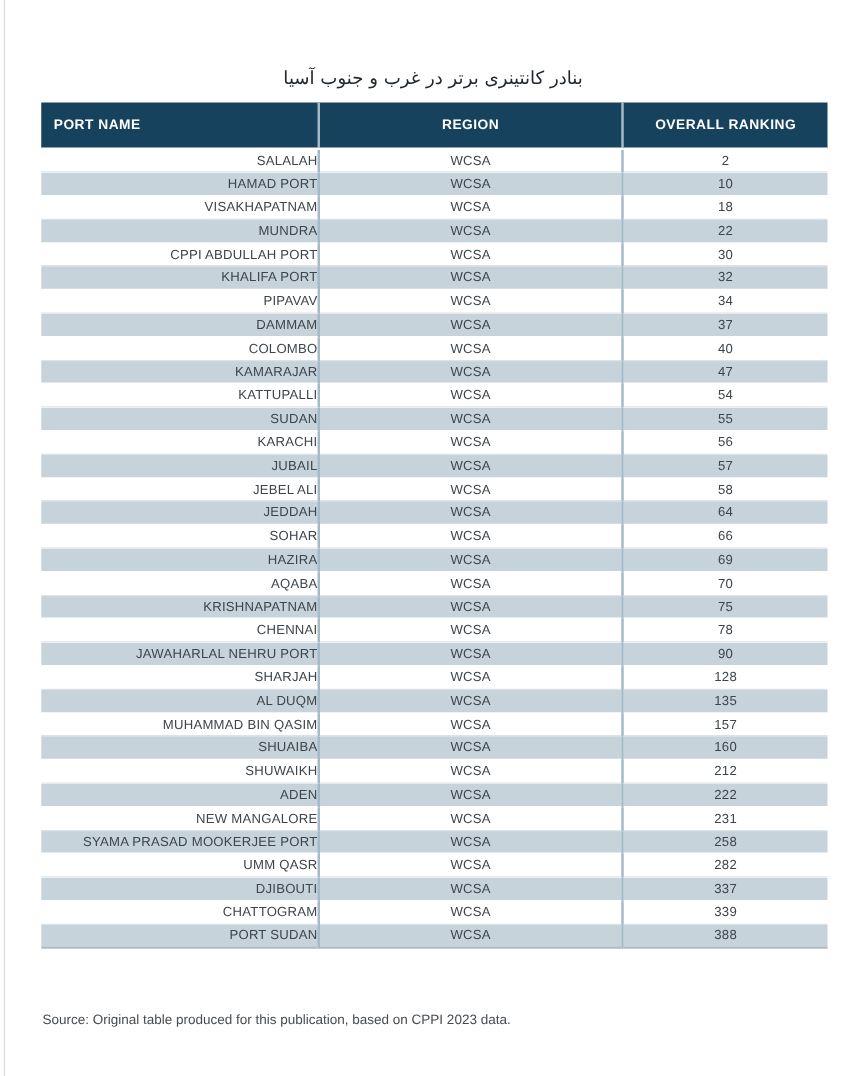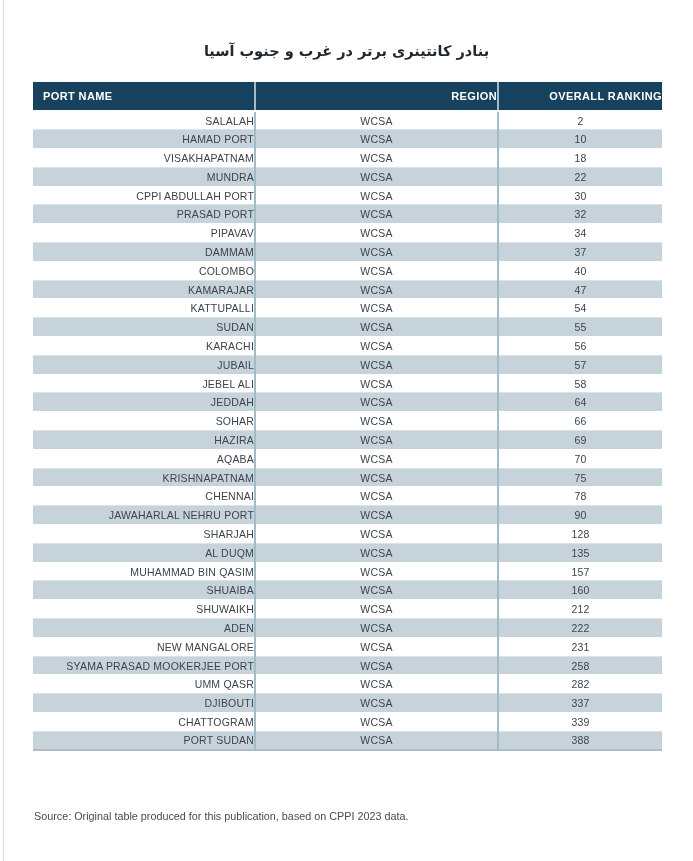"بنادر کانتینری برتر در غرب" .doc-title { font-weight: bold -> normal; top: 43px -> 55px }
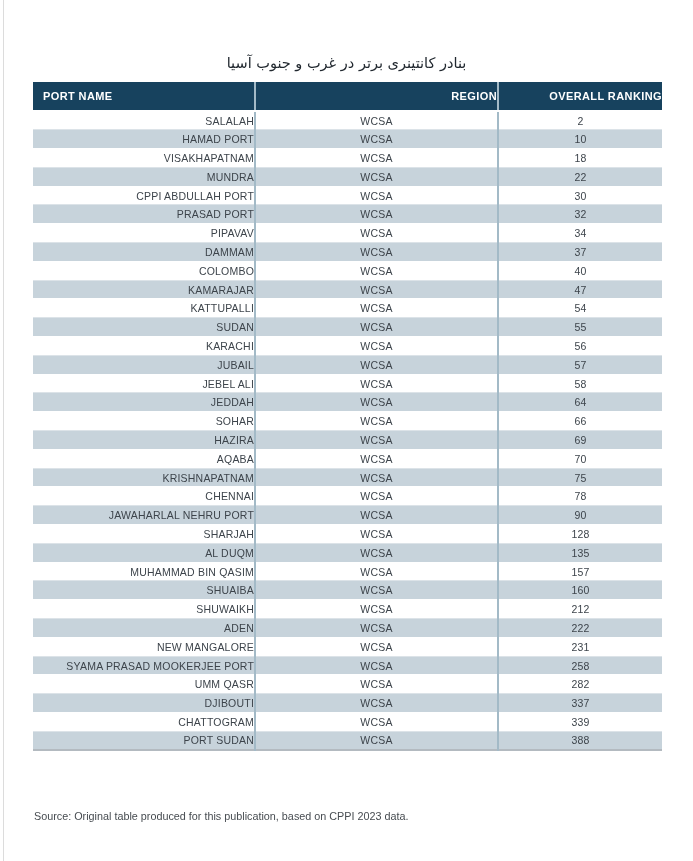"PORT NAME" thead th { padding: 0 -> 12px }
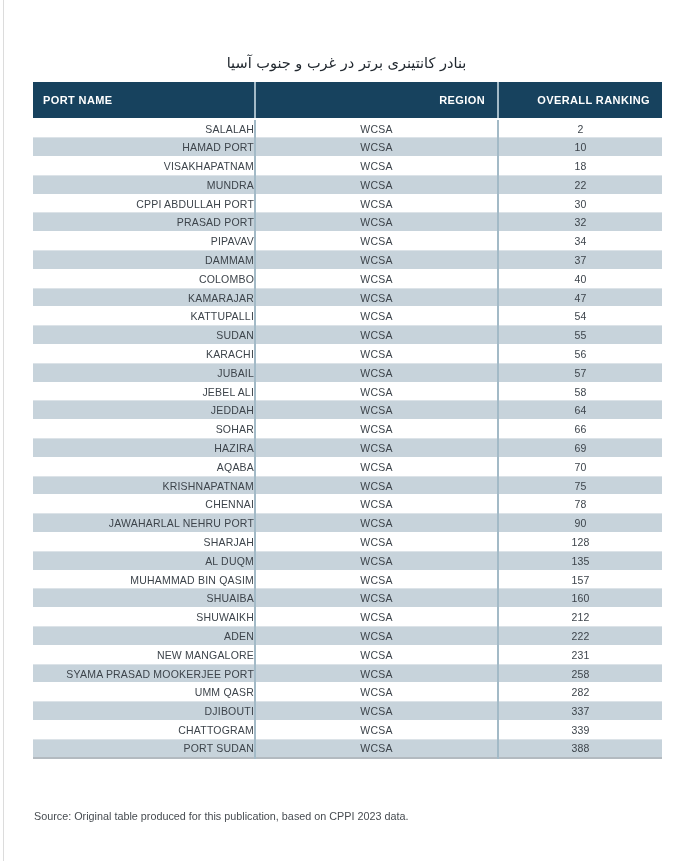"REGION" thead th.h-region, thead th.h-rank { text-align: right -> center }
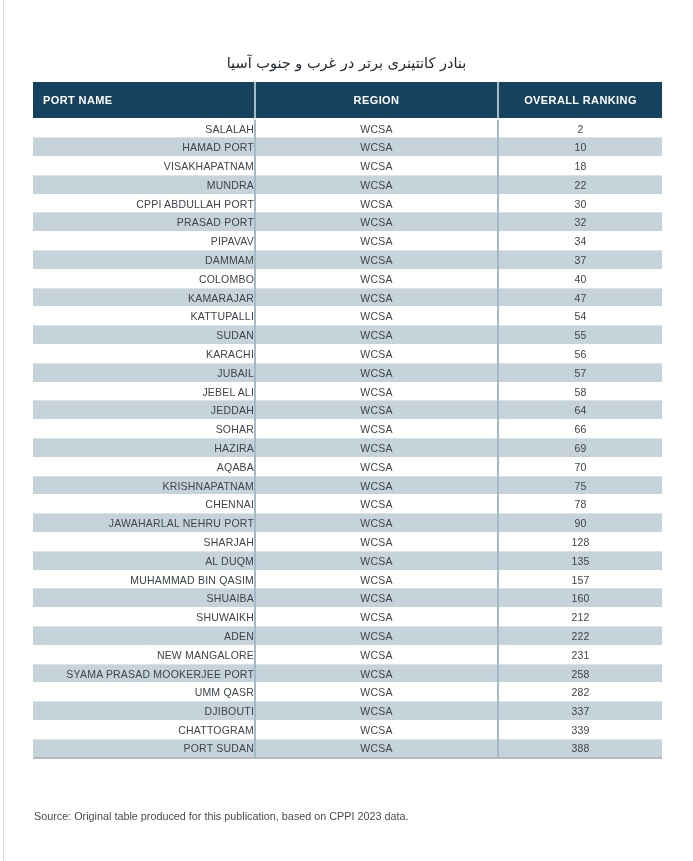"PRASAD PORT" td.port { text: PRASAD -> KHALIFA }
